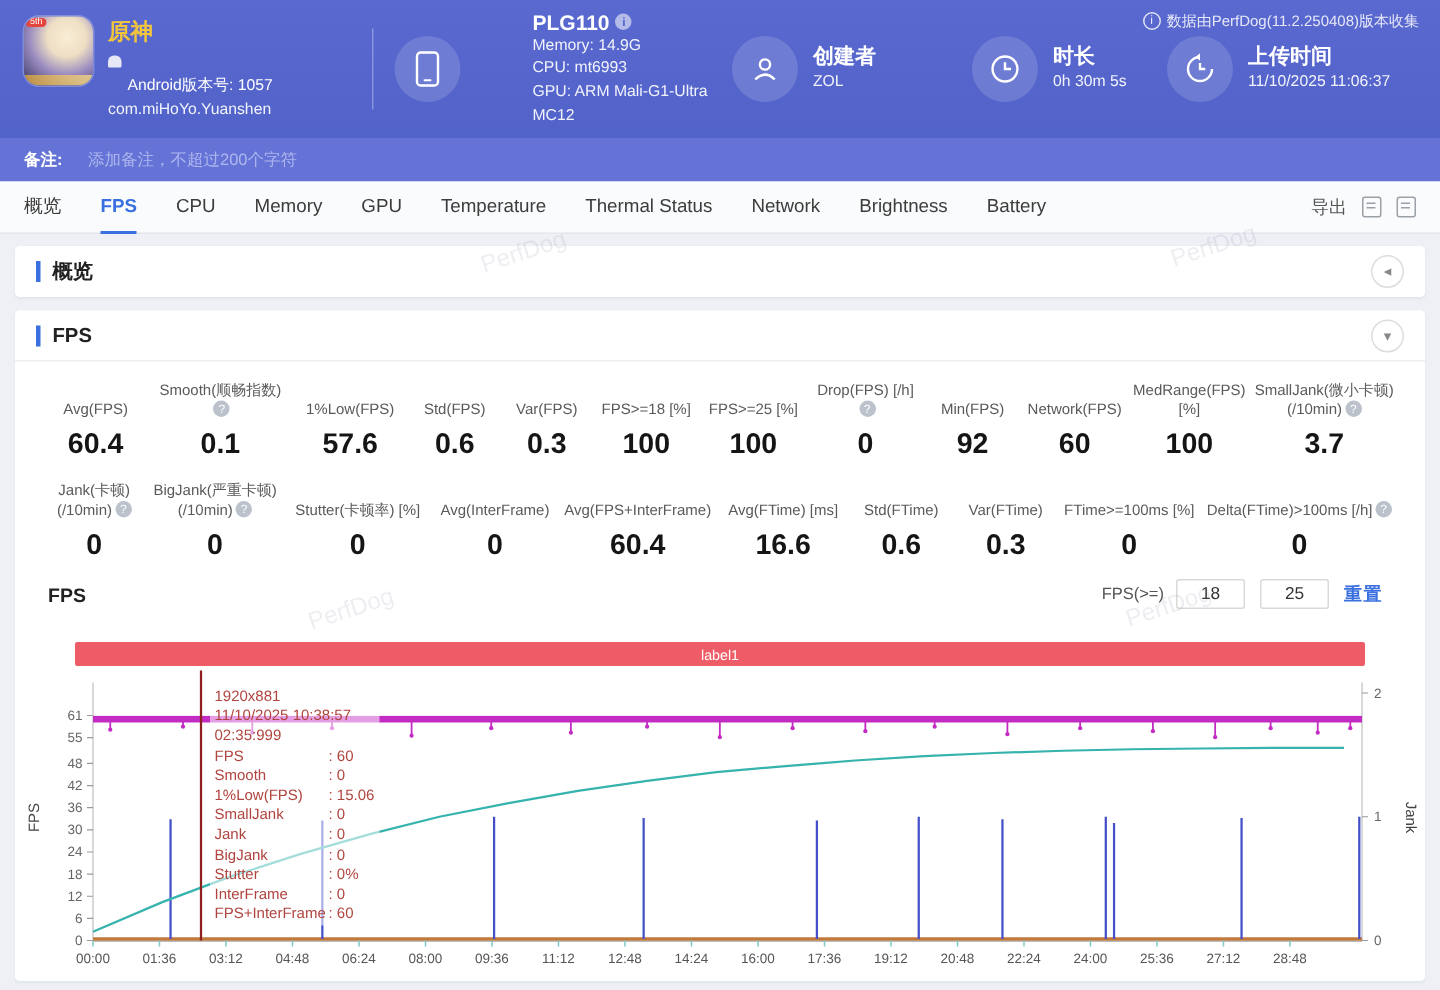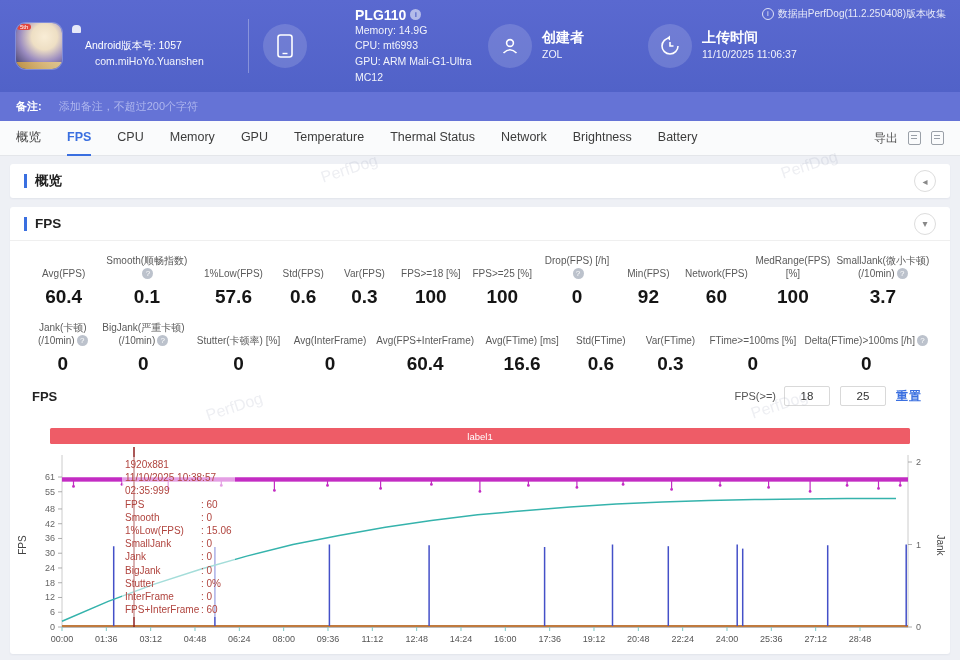"原神" div.apptitle { html: none -> <div>原神</div> }
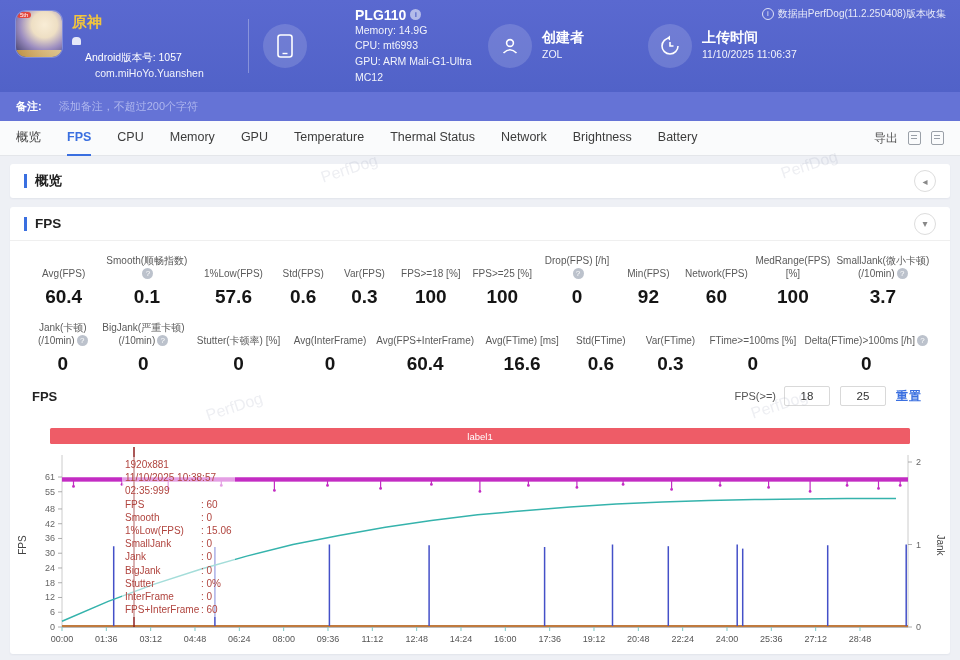"时长" div.blk { html: none -> <div> <div> <svg> <circle></circle> <path></path> </svg> </div> <div> <div>时长</div> <div>0h 30m 5s</div> </div> </div> }
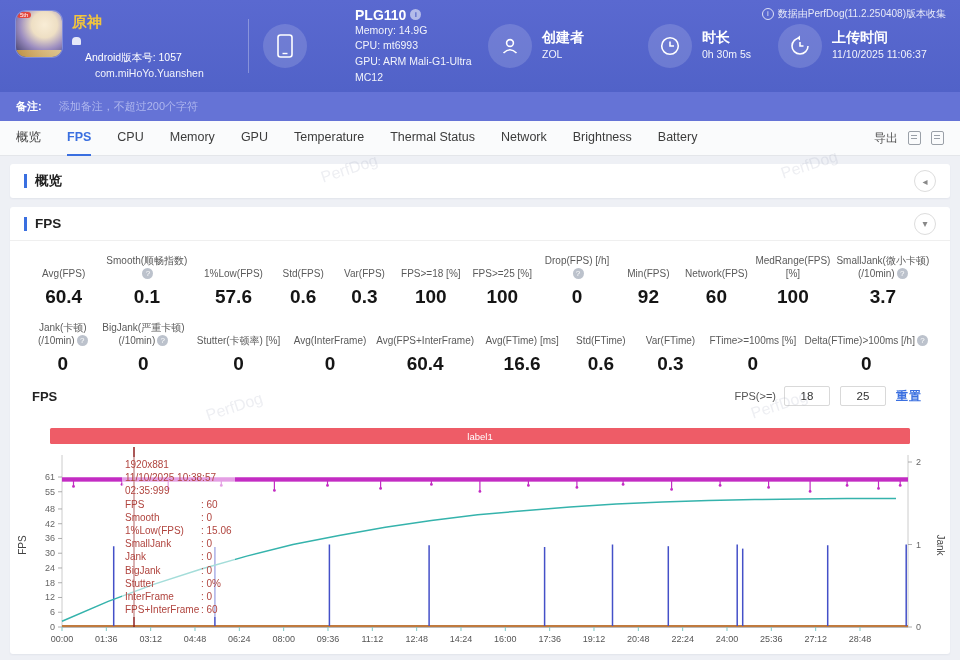"com.miHoYo.Yuanshen" .pkg { margin-left: 23px -> none }
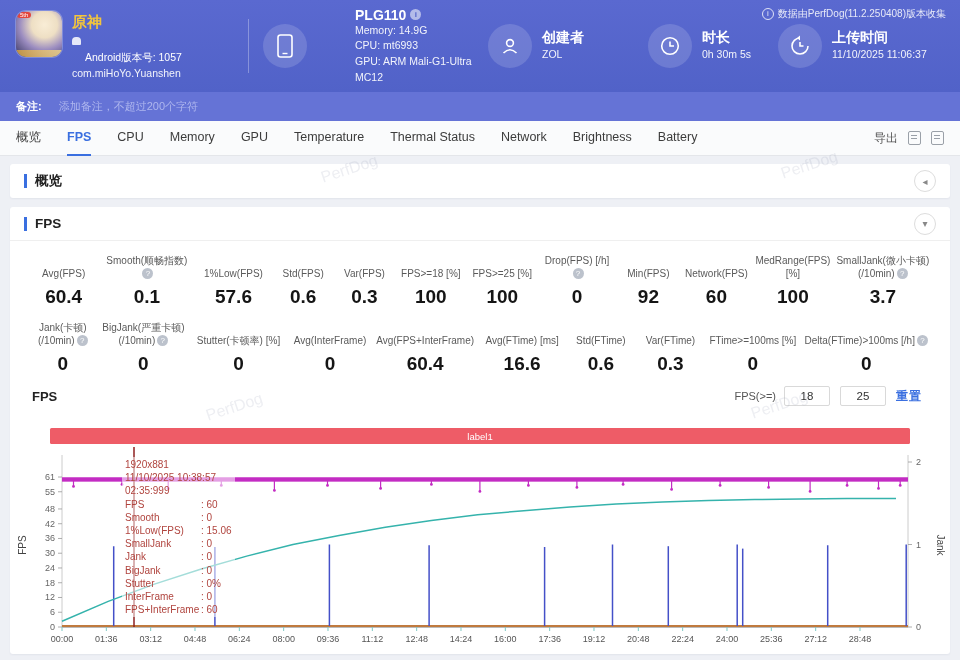"1920x881" .tipbox { left: 112px -> 130px }
